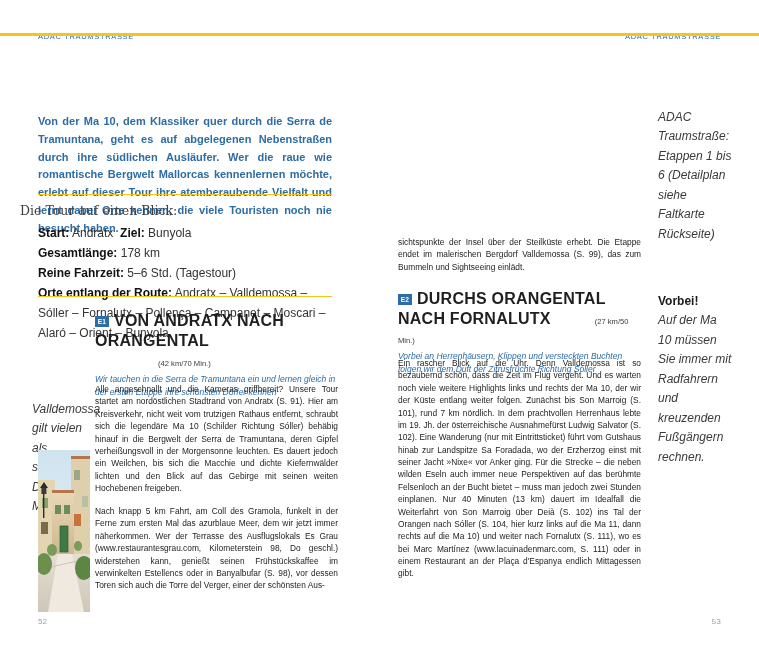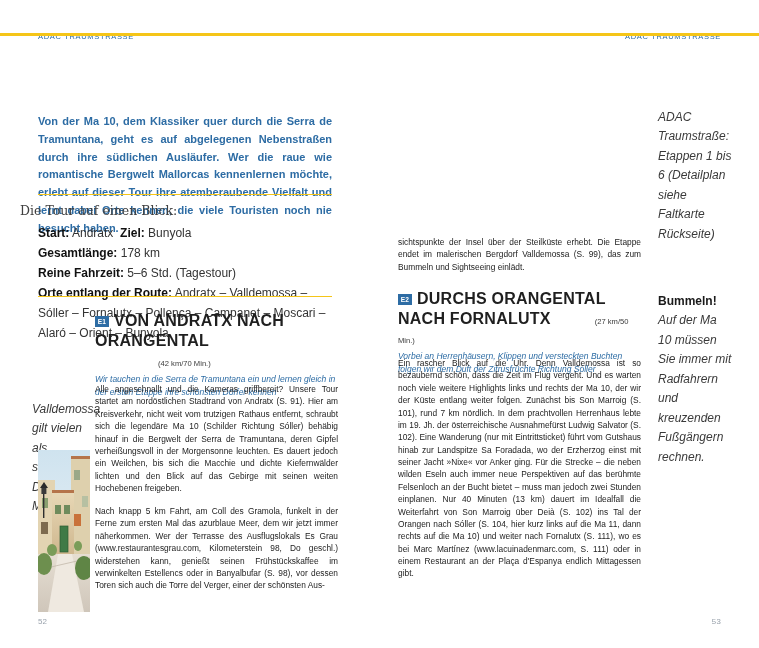"Bummeln!" b { text: Bummeln -> Vorbei }
